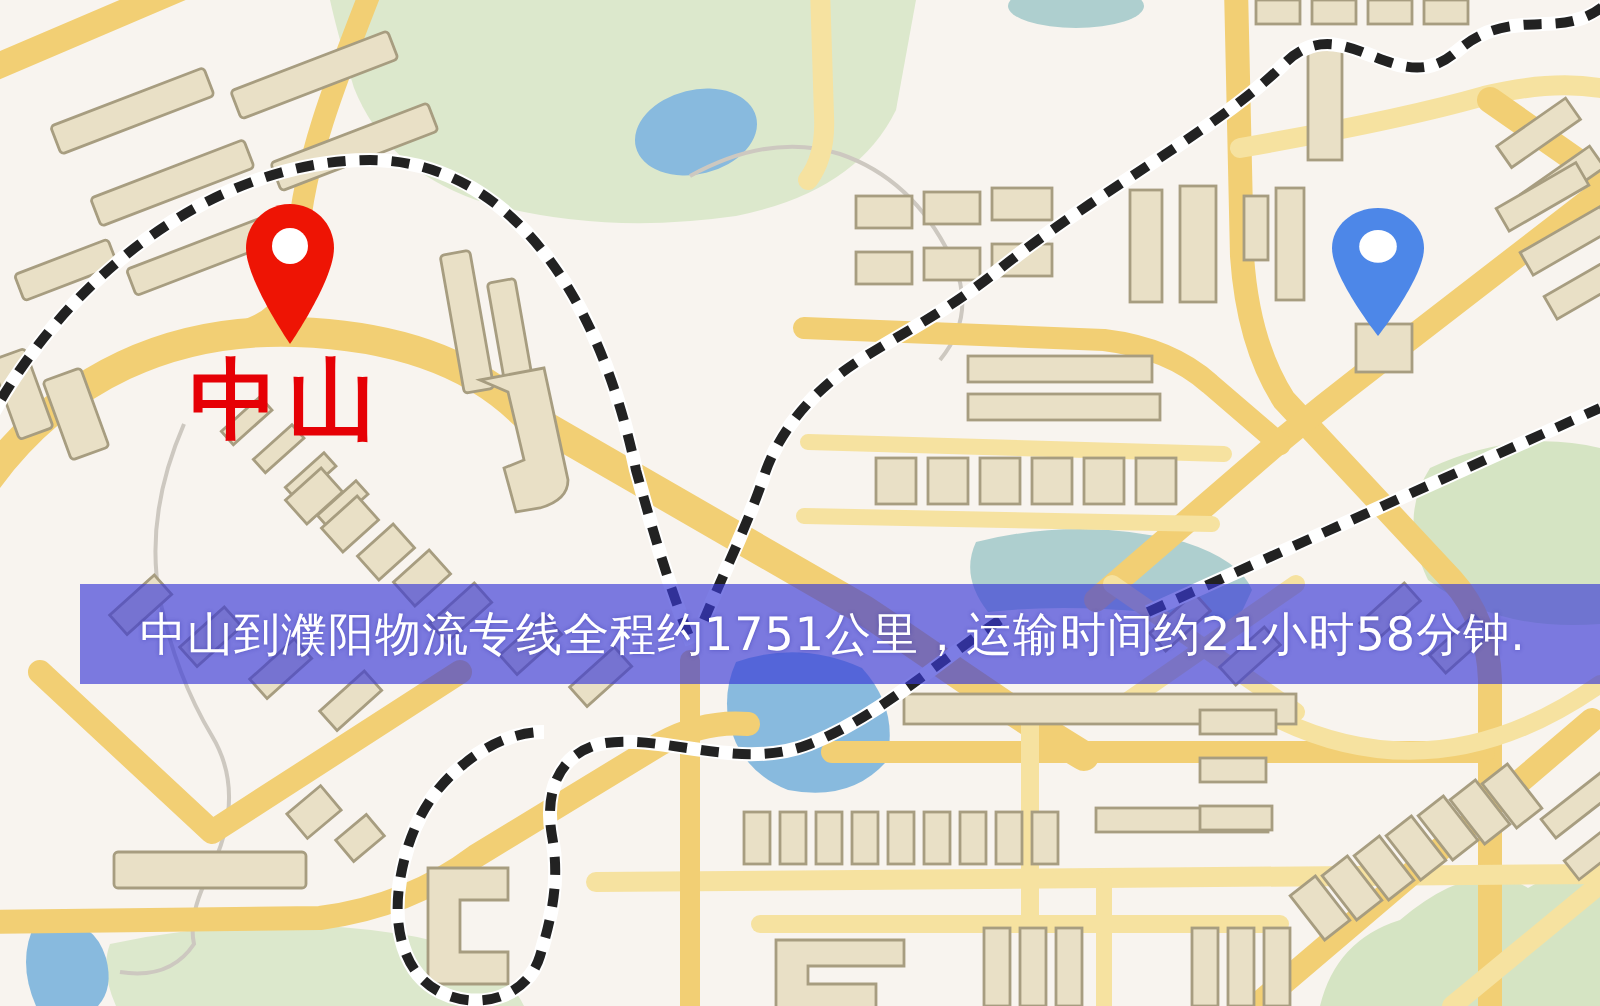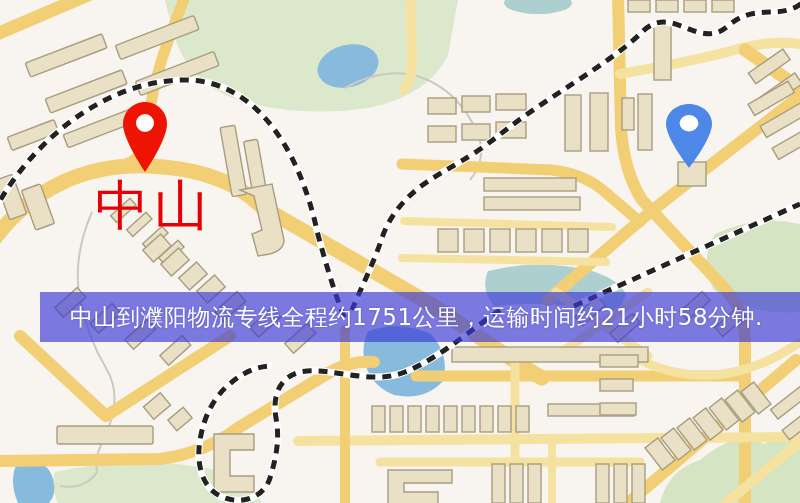"中山" .city-label { font-size: 54px -> 44px; font-weight: normal -> bold }
